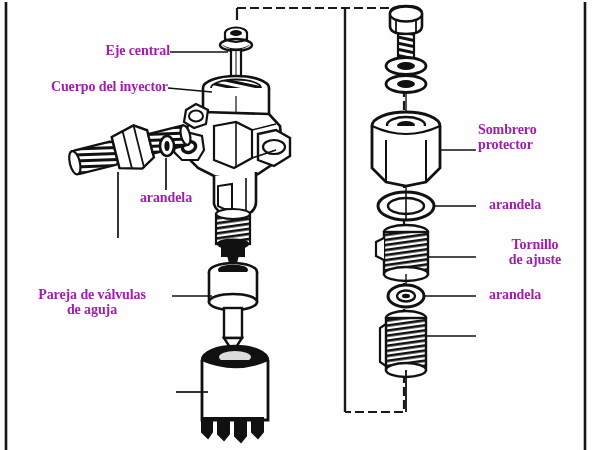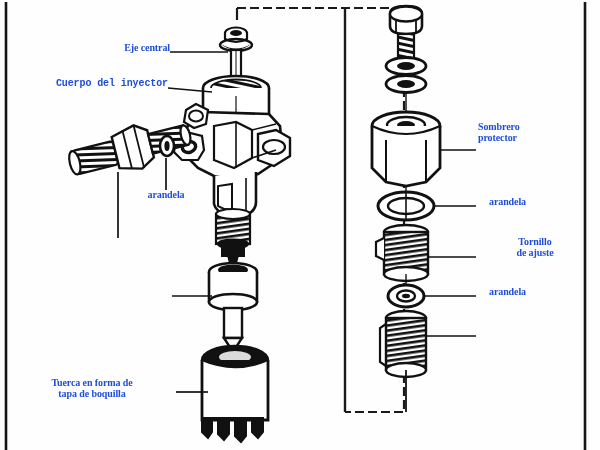"Eje central" .callout { color: #1d4ed8 -> #a21caf; font-size: 10px -> 14px }
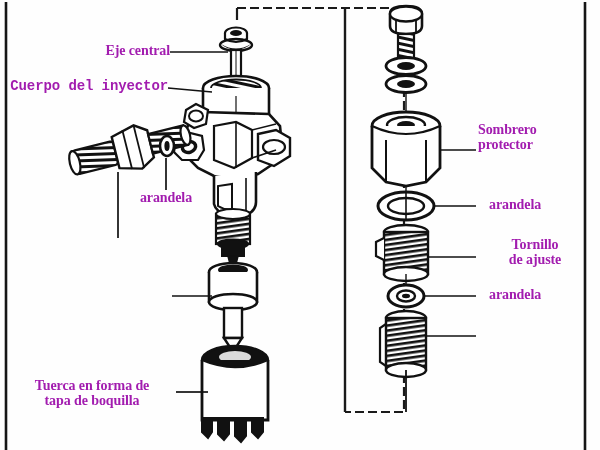"Cuerpo del inyector" div.callout { font-family: Liberation Mono, monospace -> none }
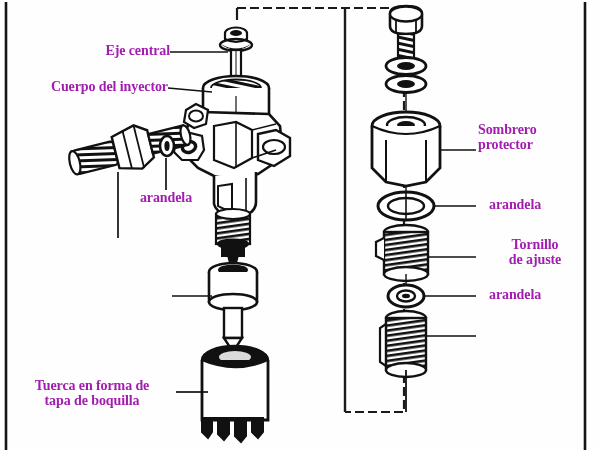"Pareja de válvulas" div.callout { html: none -> <div>Pareja de válvulas de aguja</div> }
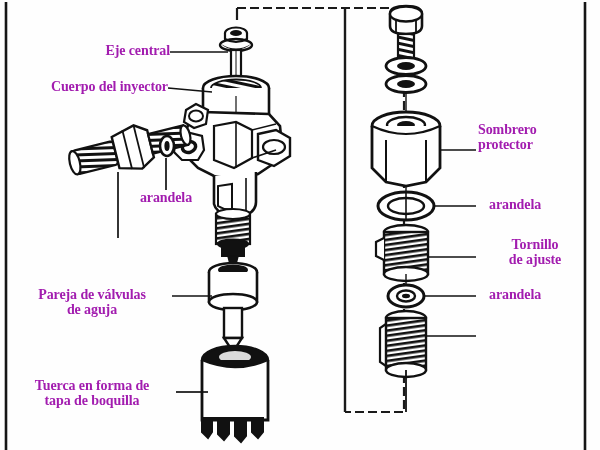"Tuerca en forma de" div.callout { html: <div>Tuerca en forma de tapa de boquilla</div> -> none }
